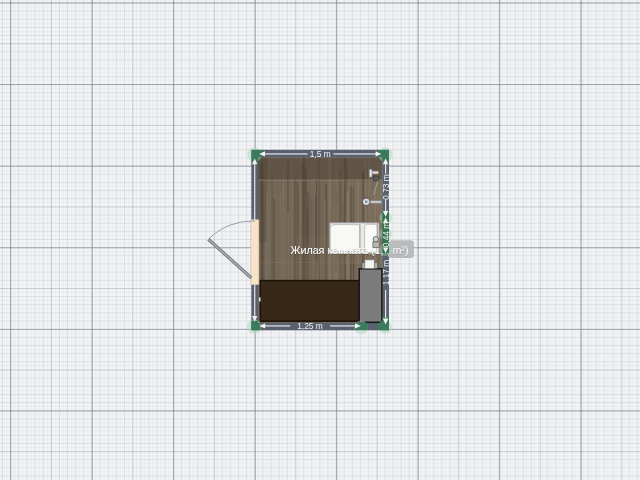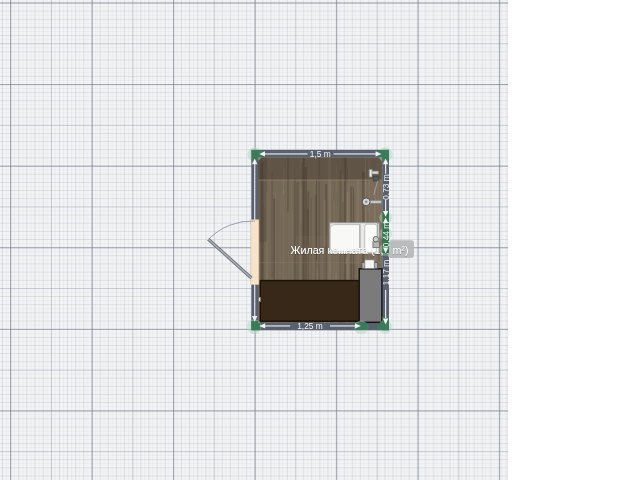"1,5 m" #canvas { width: 508px -> 640px }
